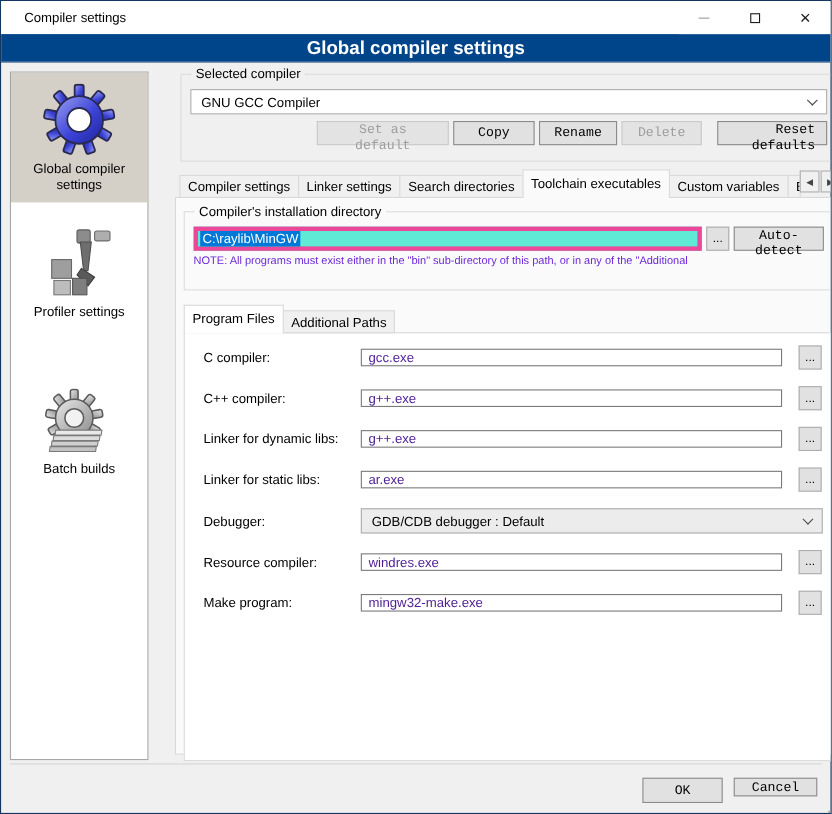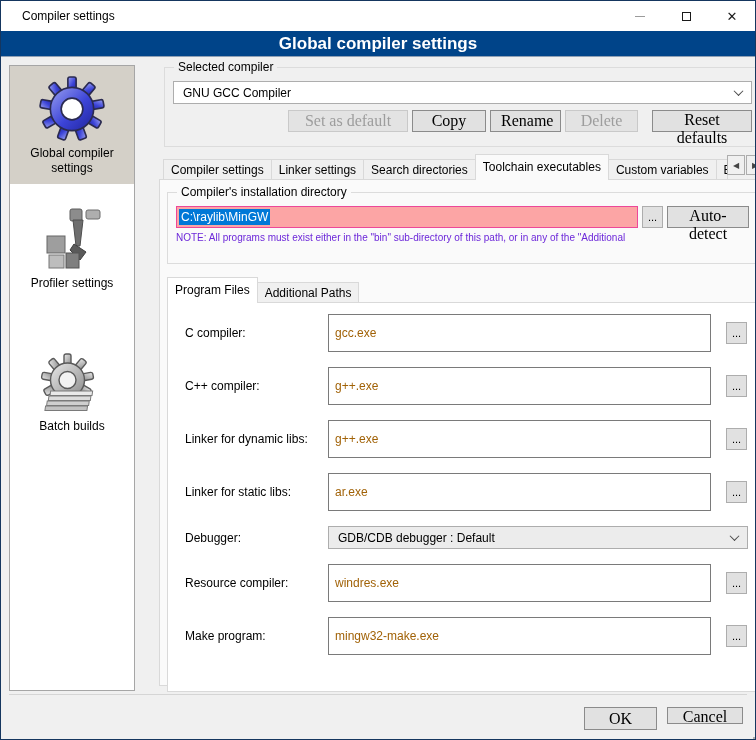"Set as default" .btn { font-family: Liberation Serif, serif -> Liberation Mono, monospace; font-size: 16px -> 12px }
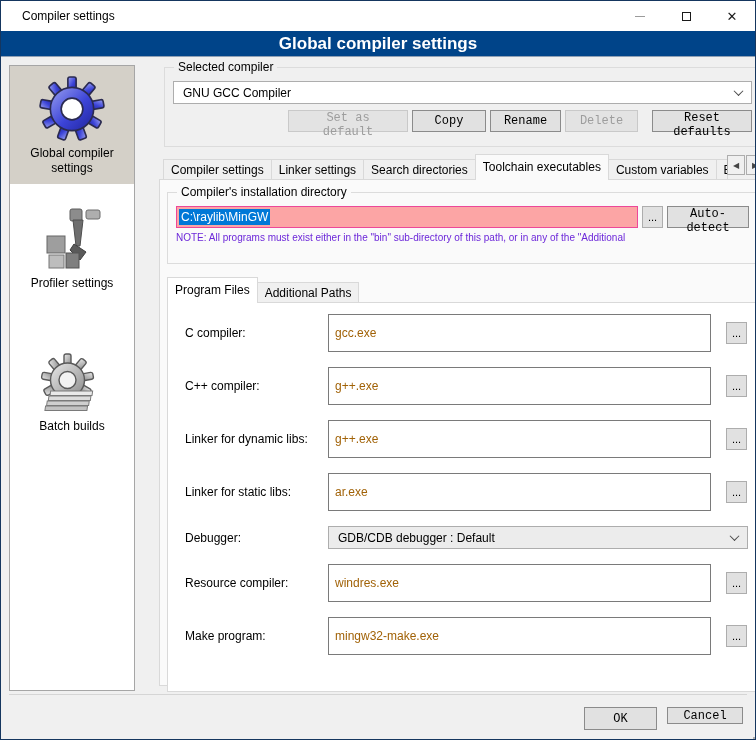"Reset defaults" .btn.w-reset { text-align: none -> right }
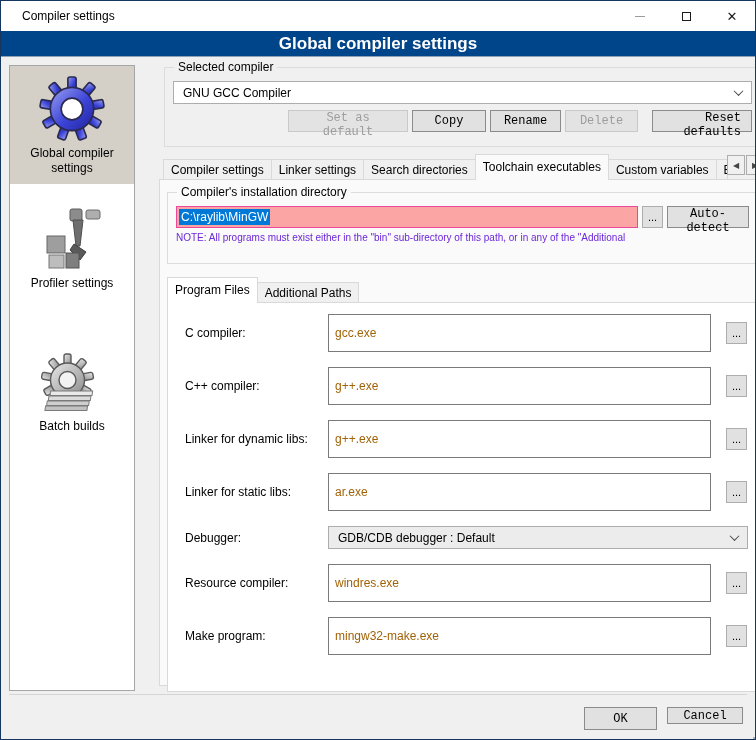"C:\raylib\MinGW" .pathfield { background: #fca5a5 -> #5eead4; border: 1px solid #ec4899 -> 4px solid #ec4899 }
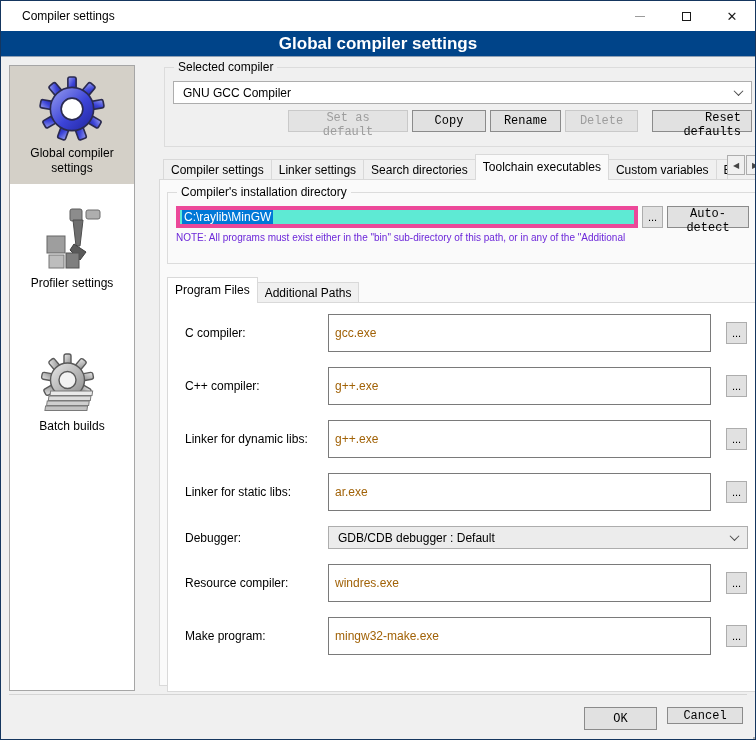"gcc.exe" .field { color: #a16207 -> #4c1d95; height: 38px -> 16px }
